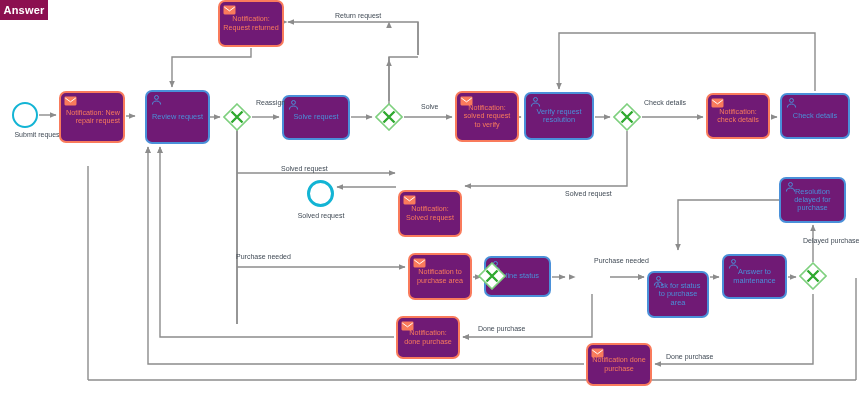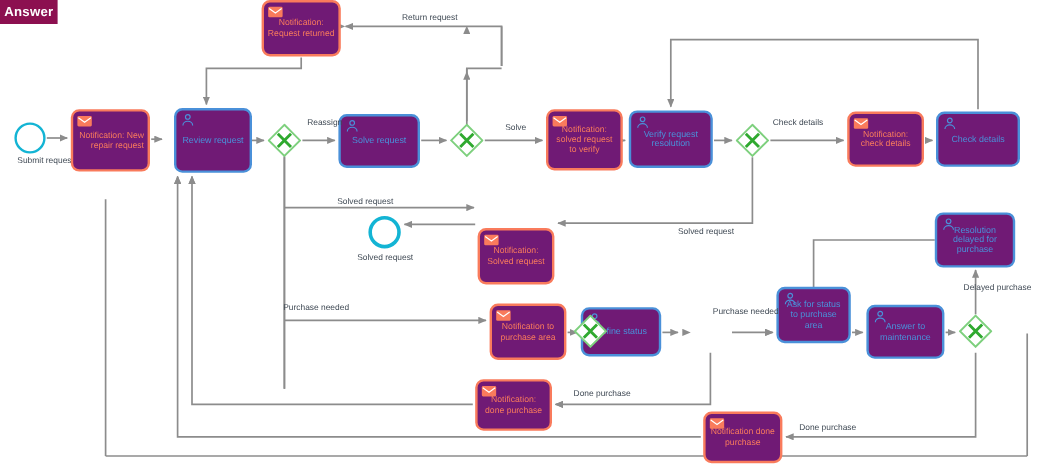"Ask for status to purchase" div.node { top: 239px -> 271px }
